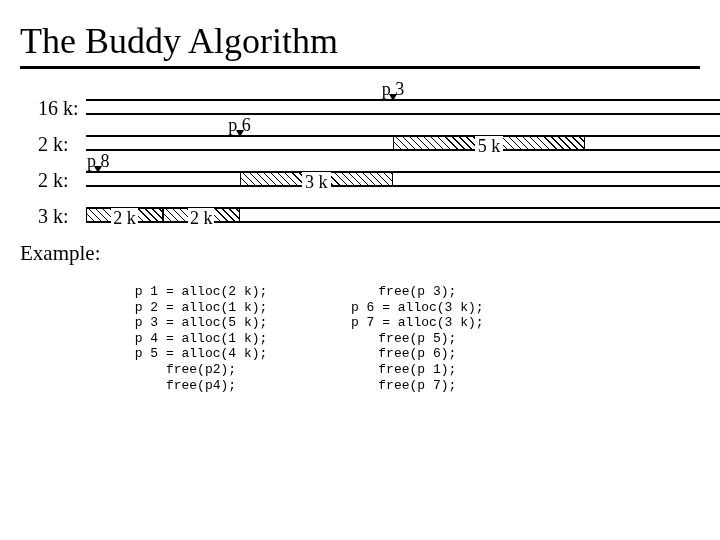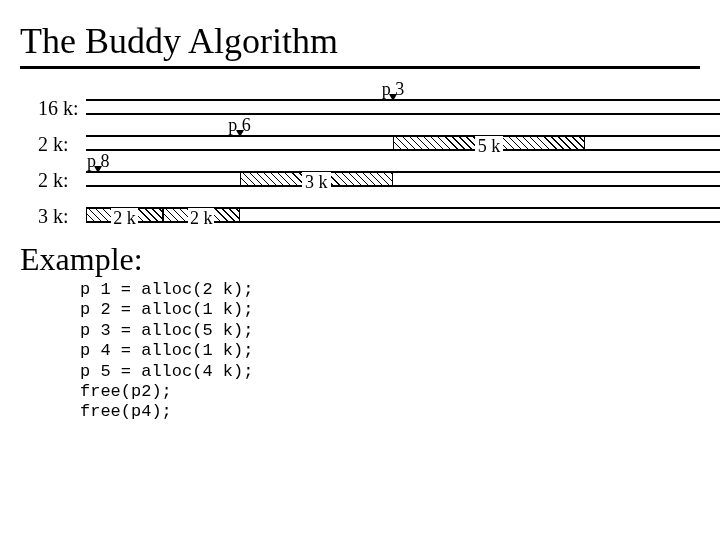"Example:" .example-title { font-size: 32px -> 21px; margin: 10px 0 2px 0 -> 10px 0 18px 0 }
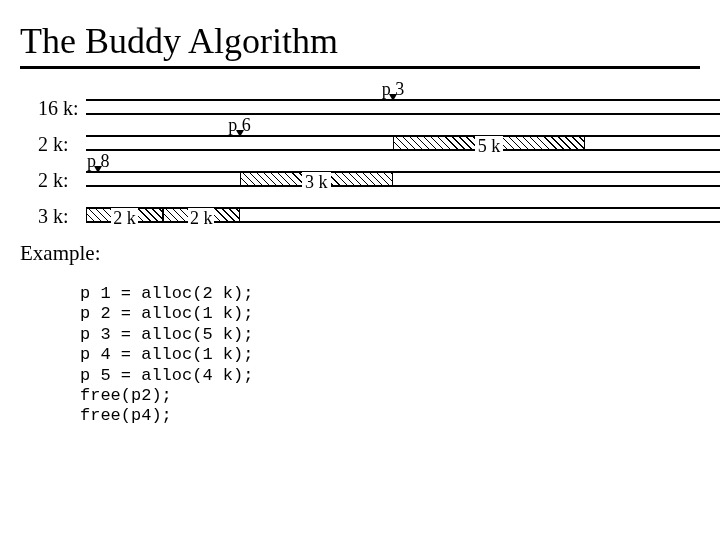"p 1 = alloc(2 k);" .code-cols { font-size: 17px -> 13px; margin-left: 60px -> 31px; text-align: none -> center }
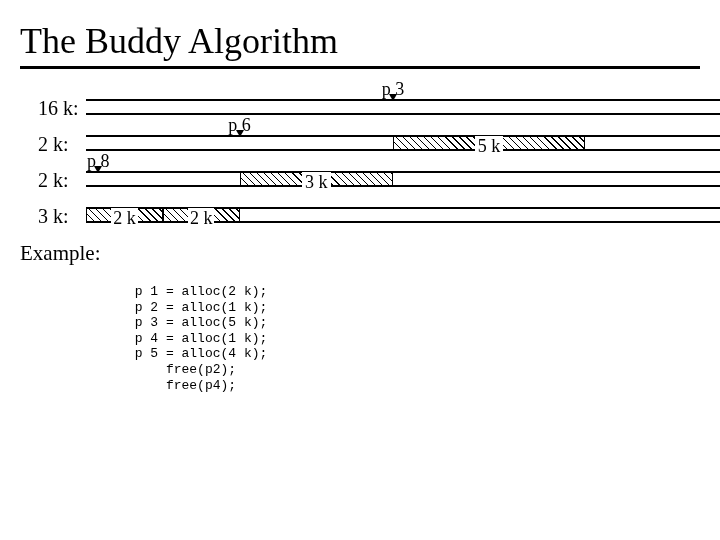"free(p 3);" div.code-col { html: none -> <div>free(p 3); p 6 = alloc(3 k); p 7 = alloc(3 k); free(p 5); free(p 6); free(p 1); free(p 7);</div> }
